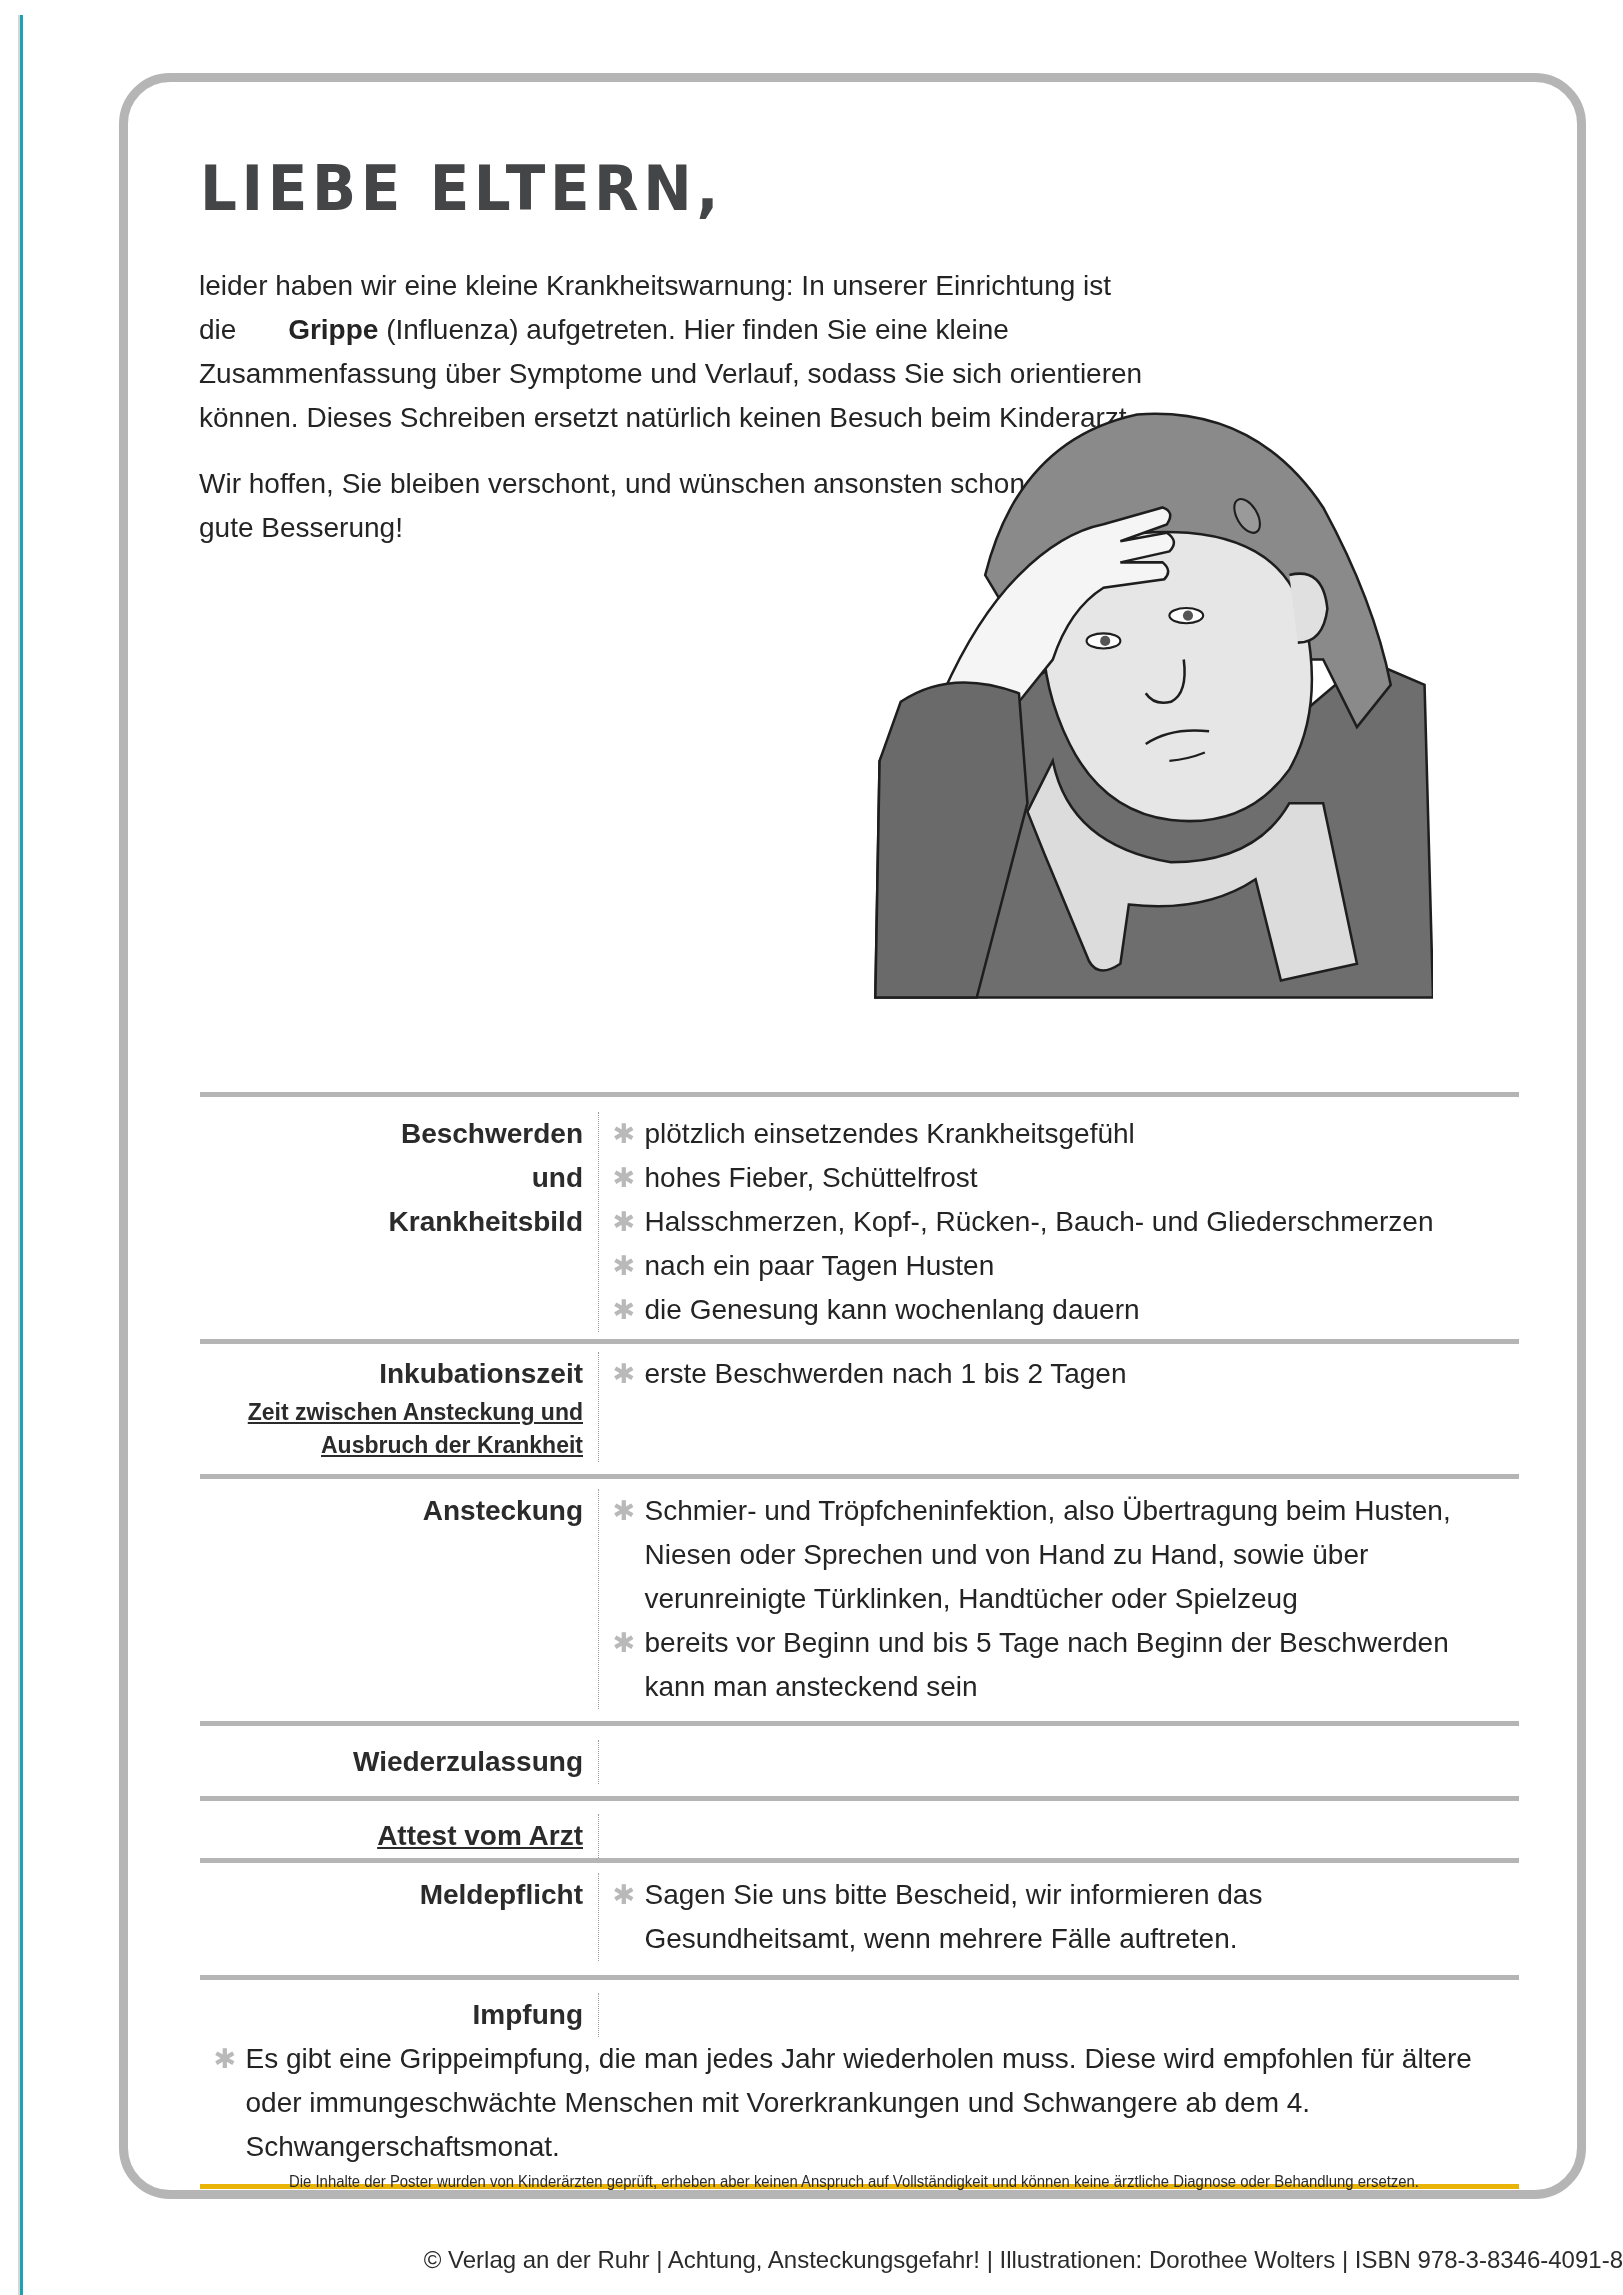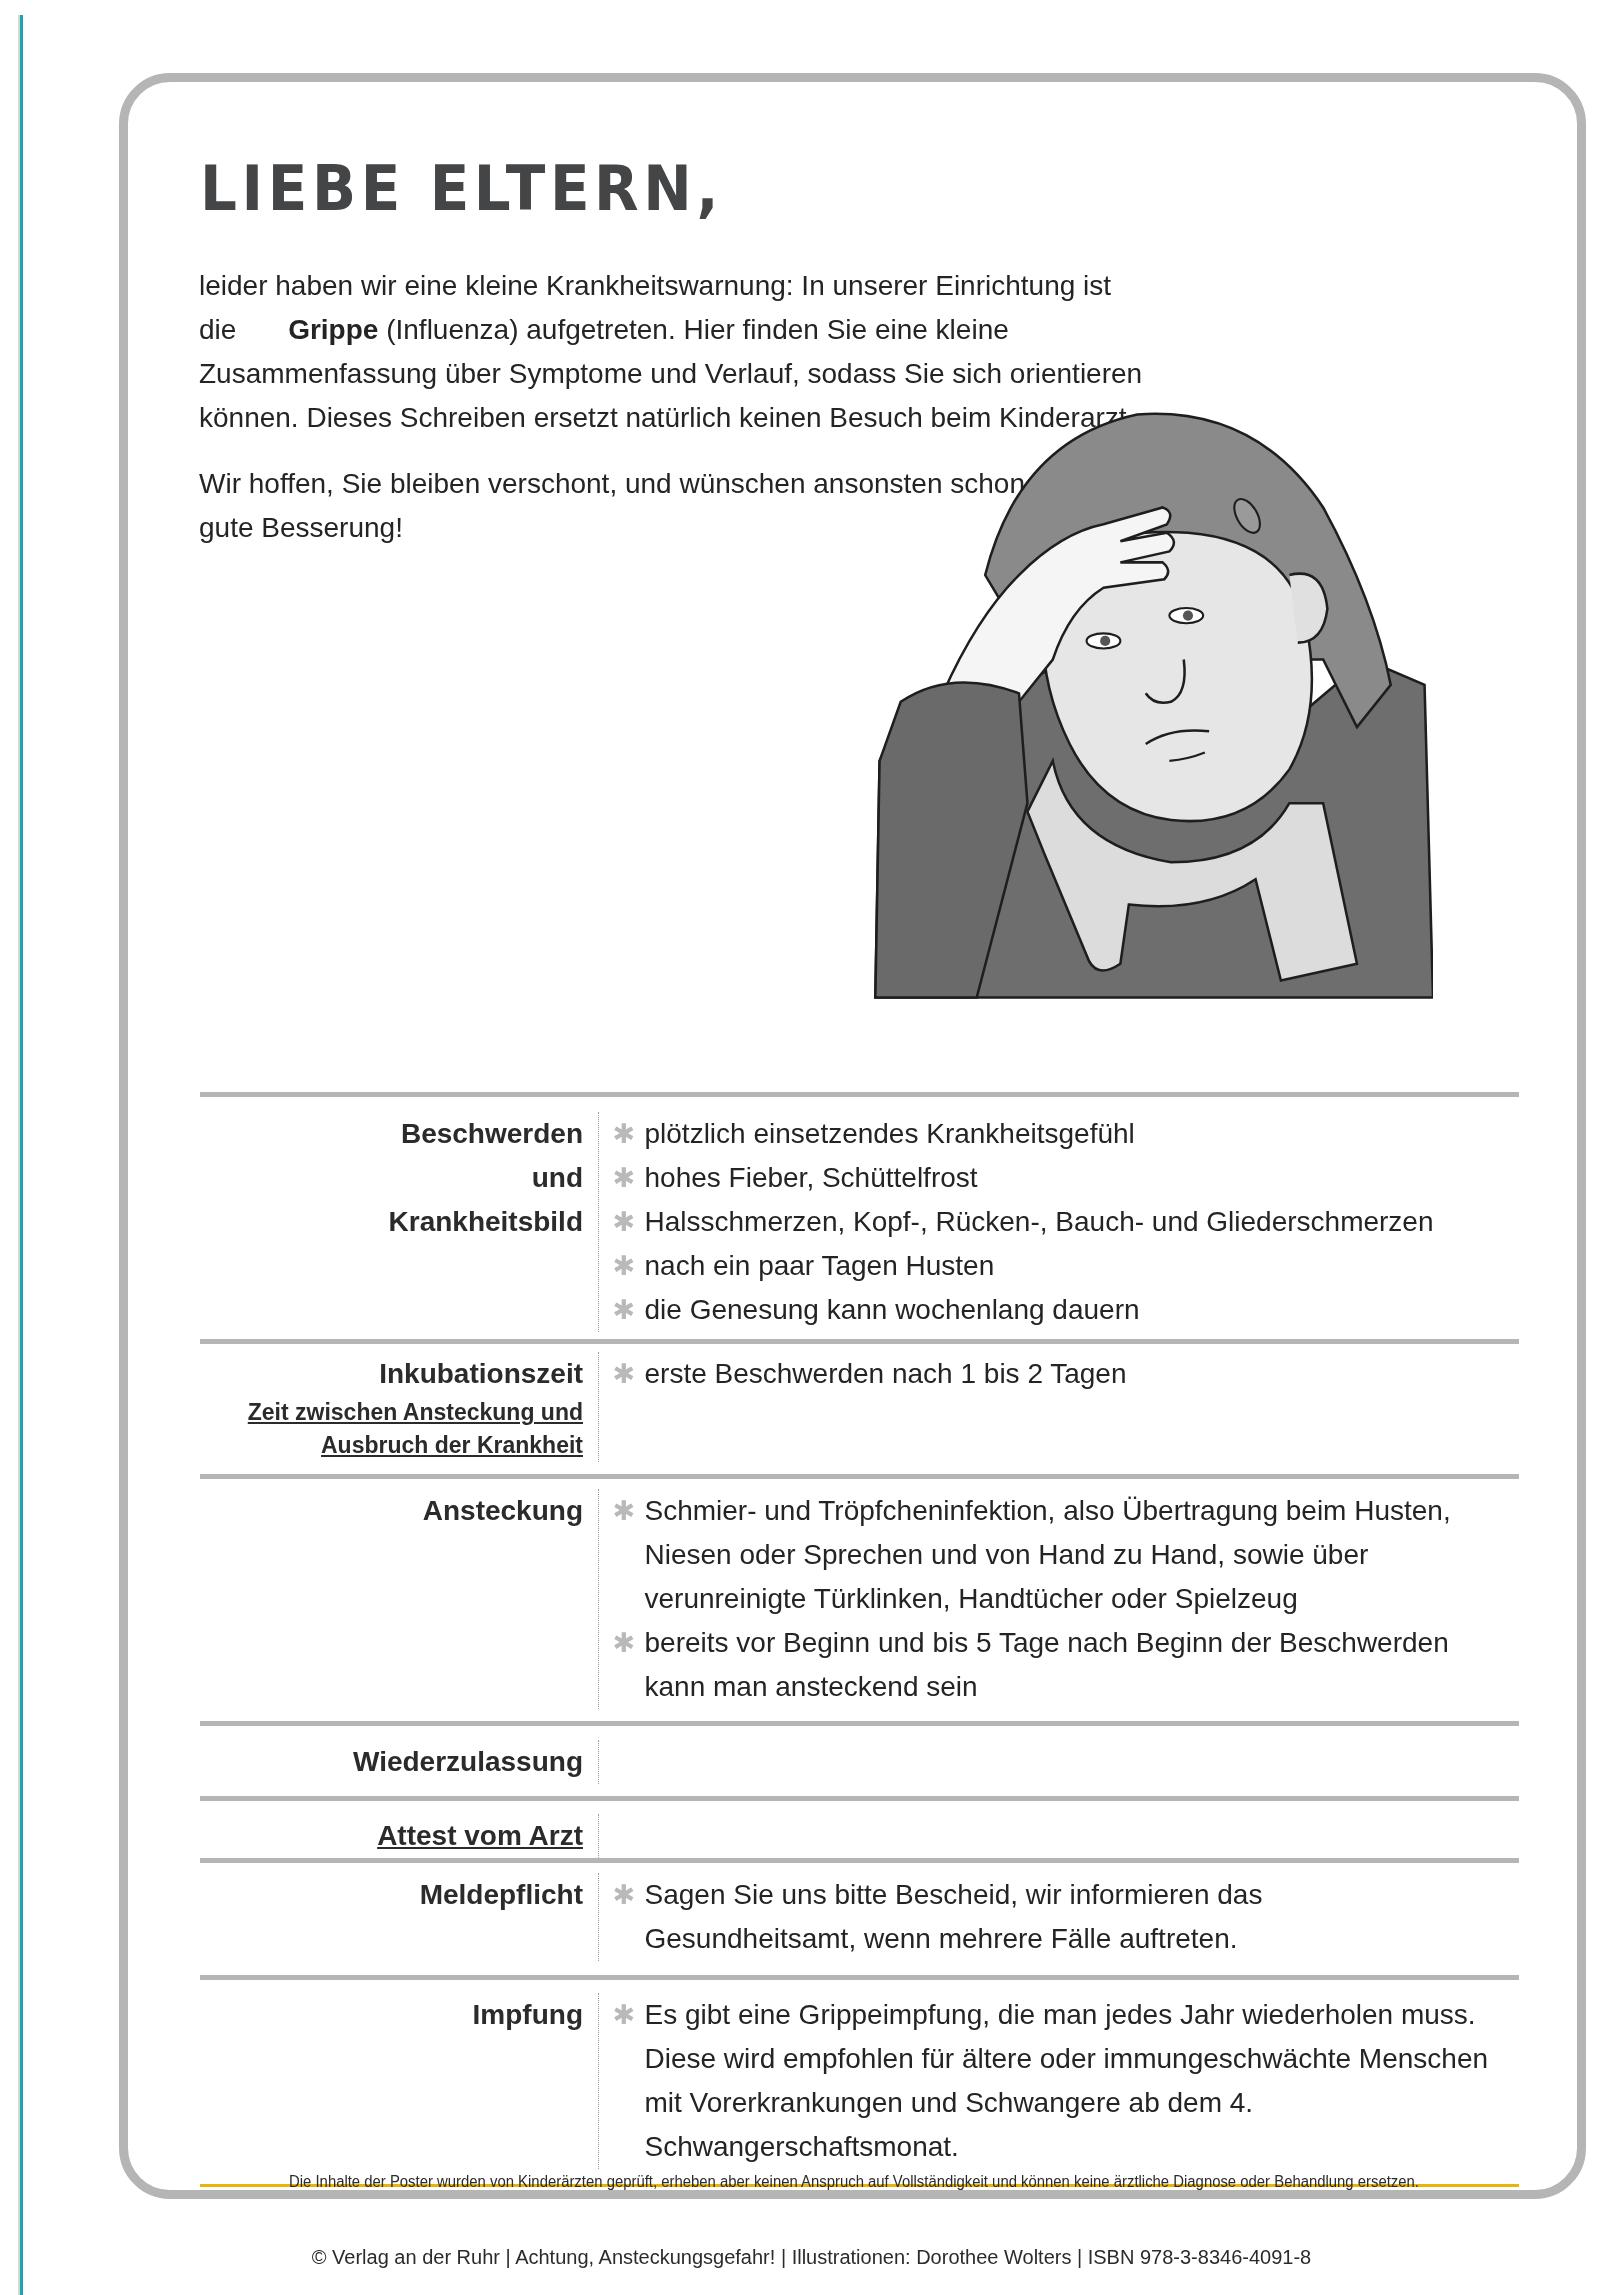"Impfung" .row.last { border-bottom: 3px solid #eab308 -> 5px solid #eab308; flex-direction: none -> column }
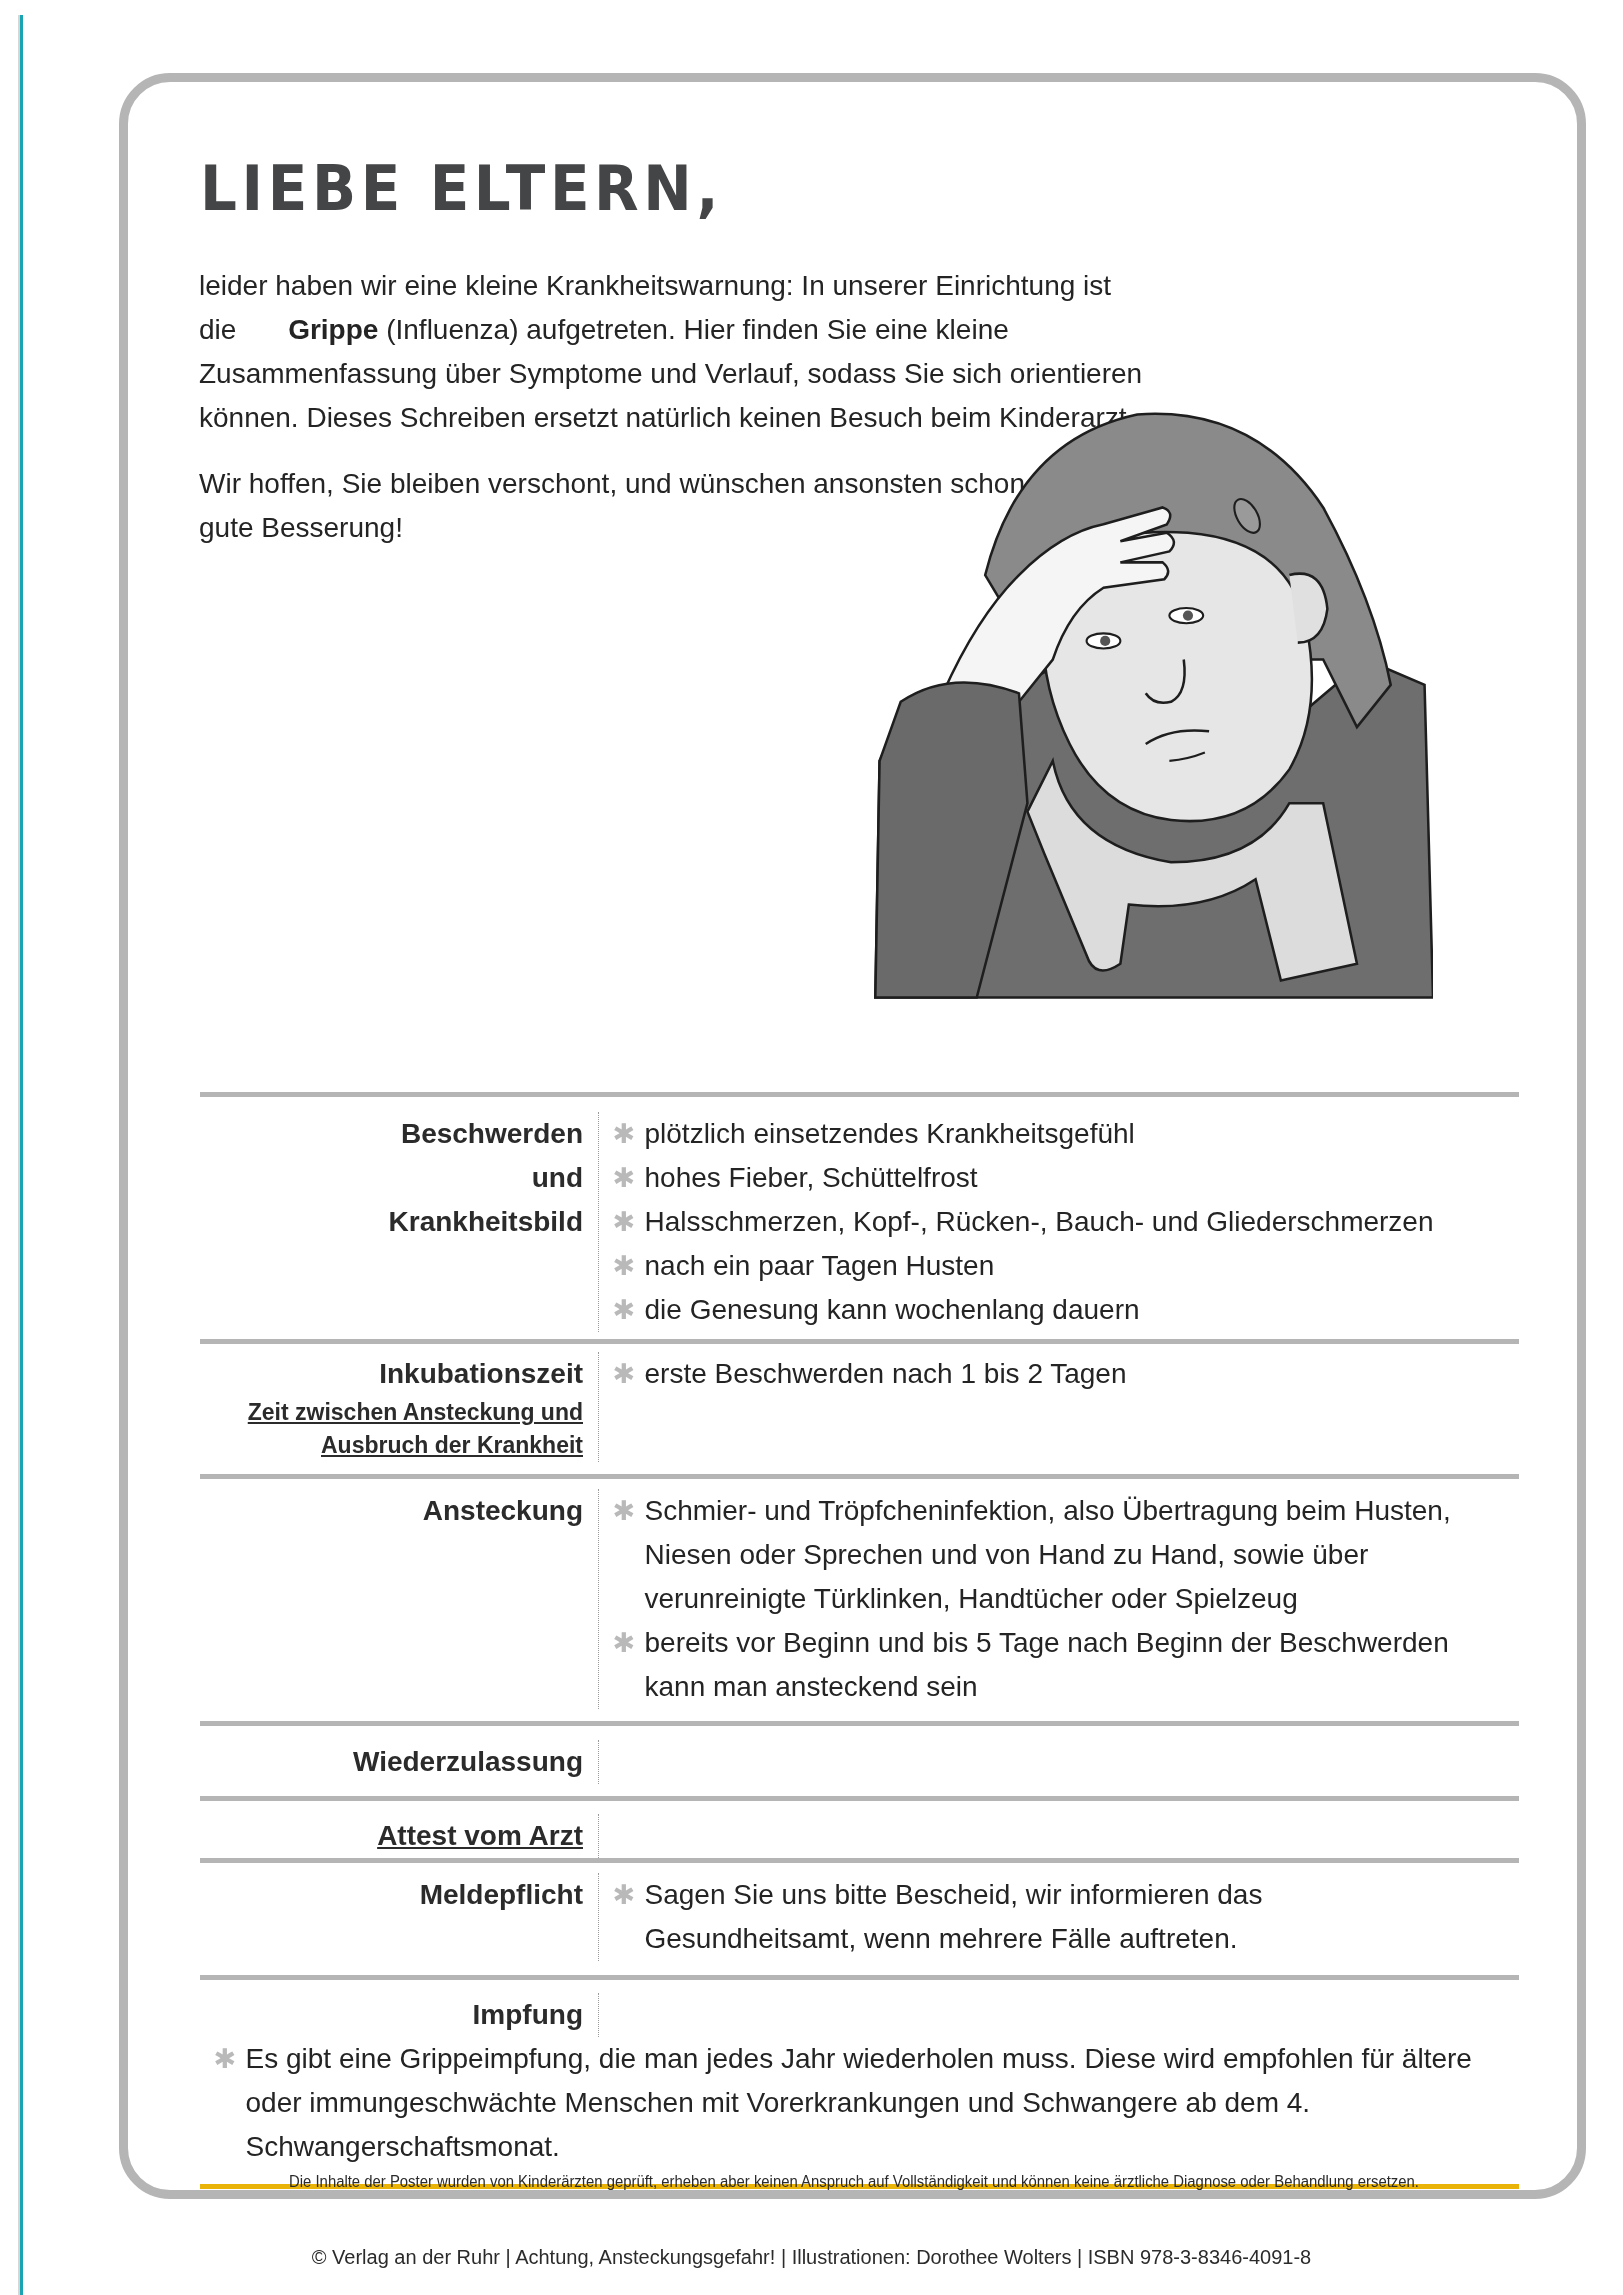"© Verlag an der Ruhr" .footer { font-size: 20px -> 24px; text-align: center -> right }
